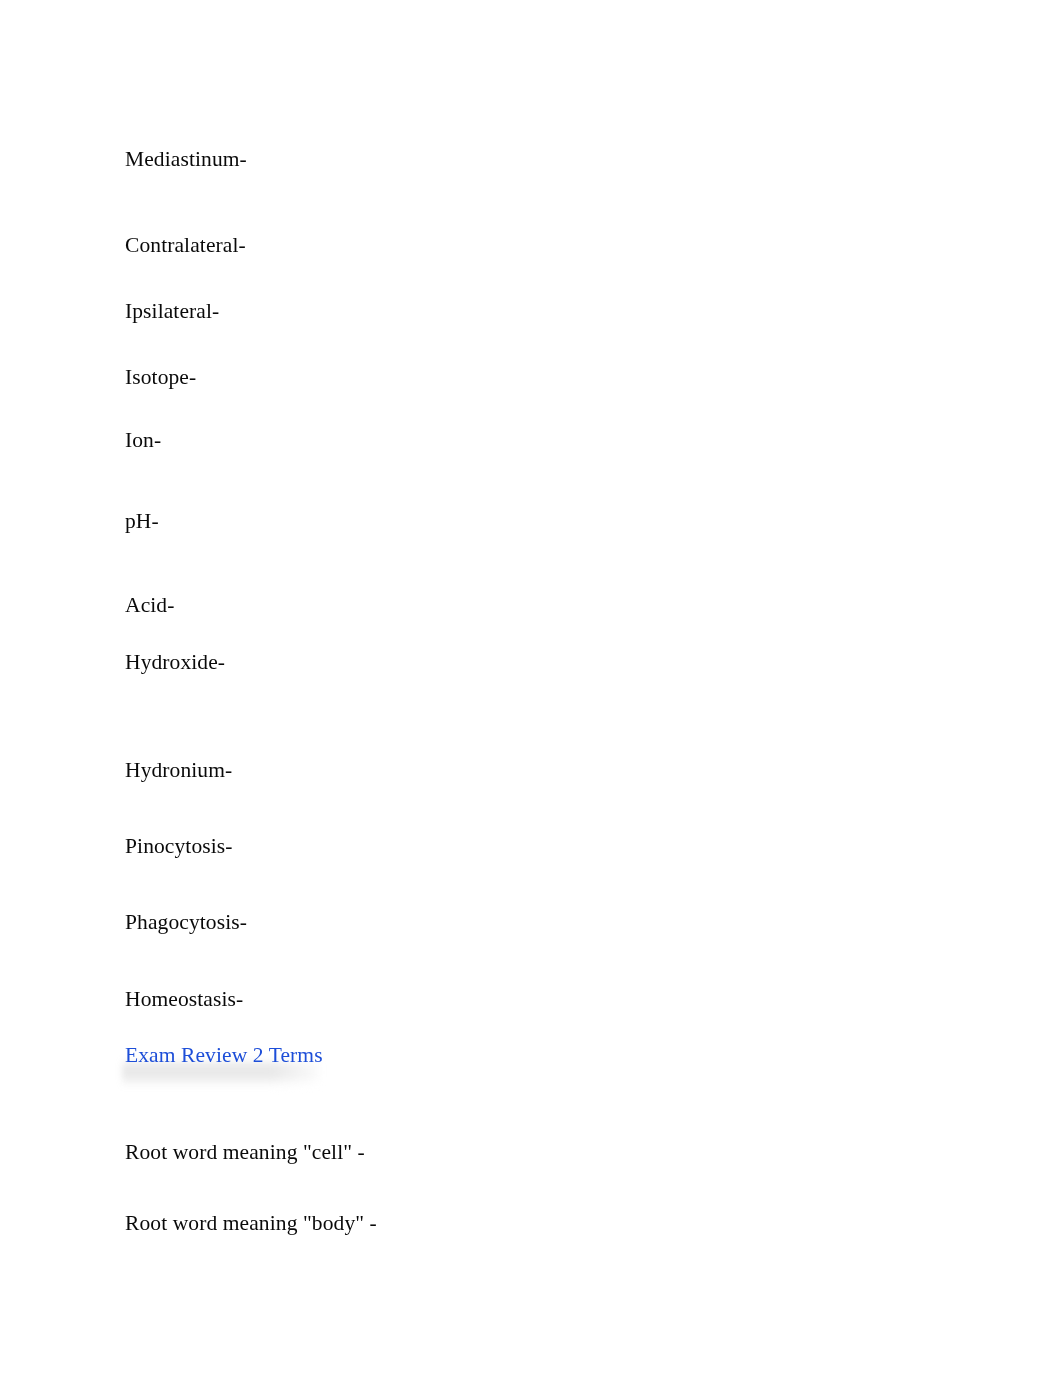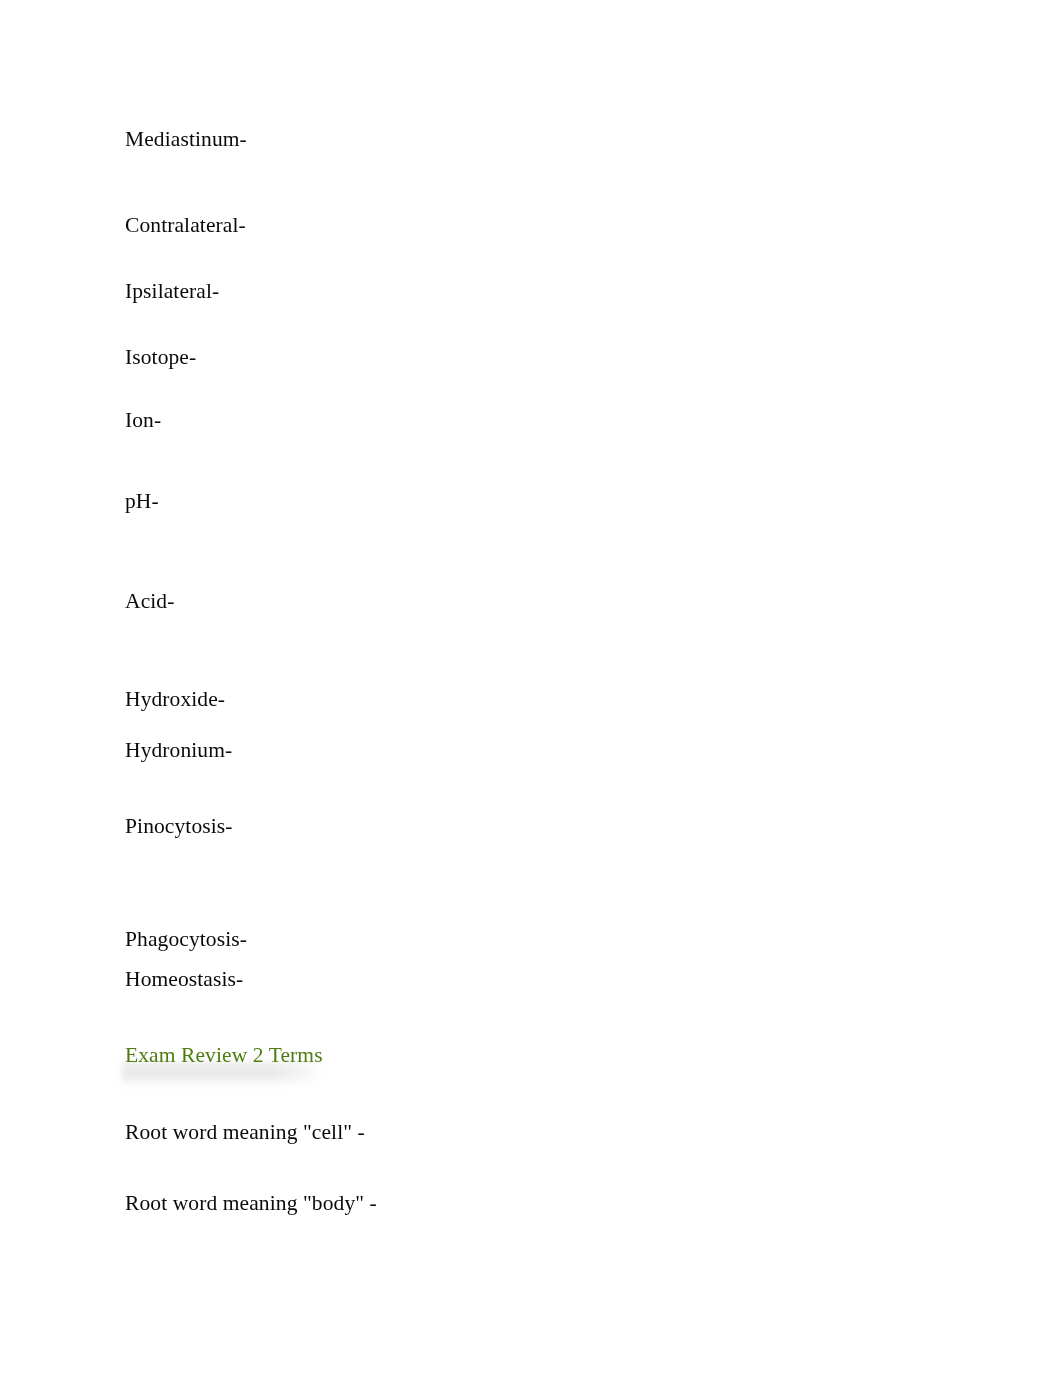"Mediastinum-" .term-line { margin-top: none -> 20px }
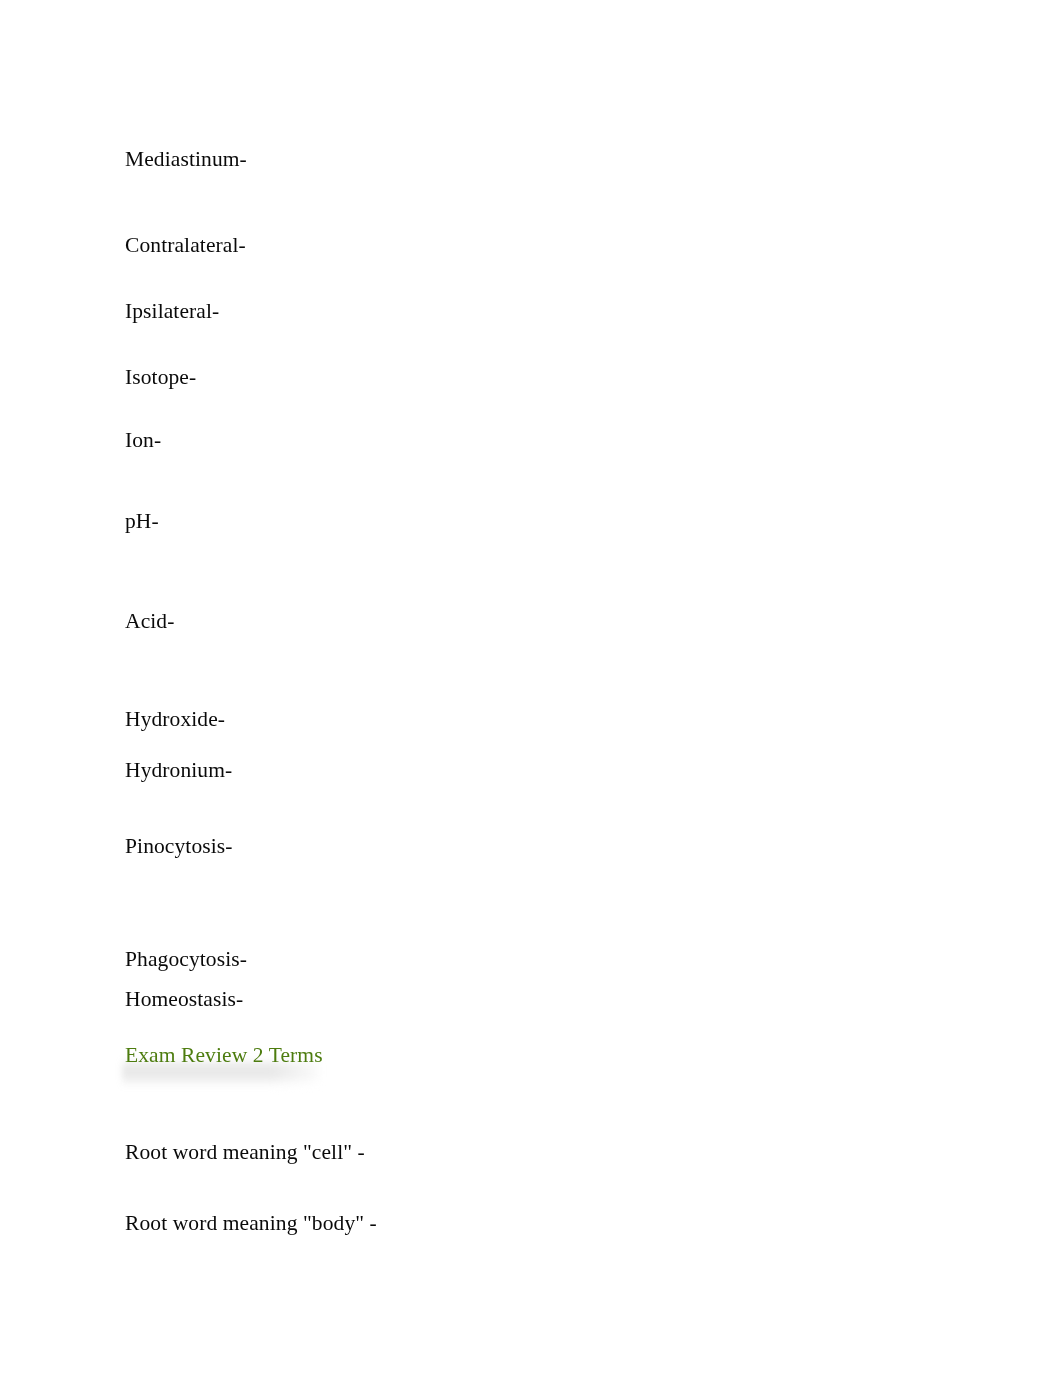"Acid-" div.term-line { top: 588px -> 572px }
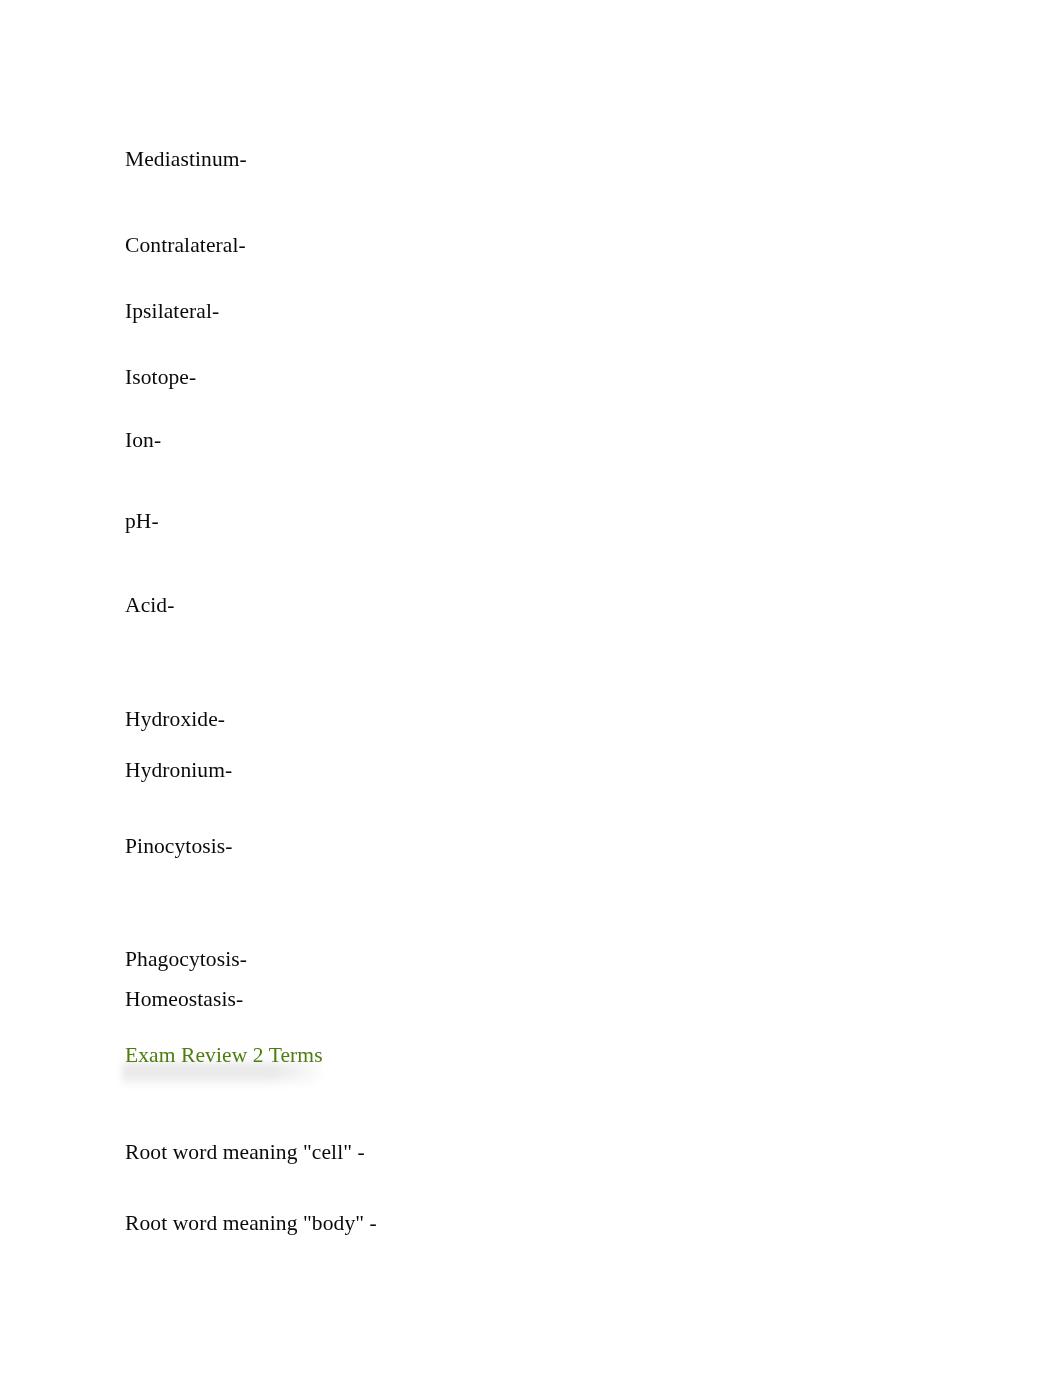"Hydroxide-" div.term-line { top: 686px -> 629px }
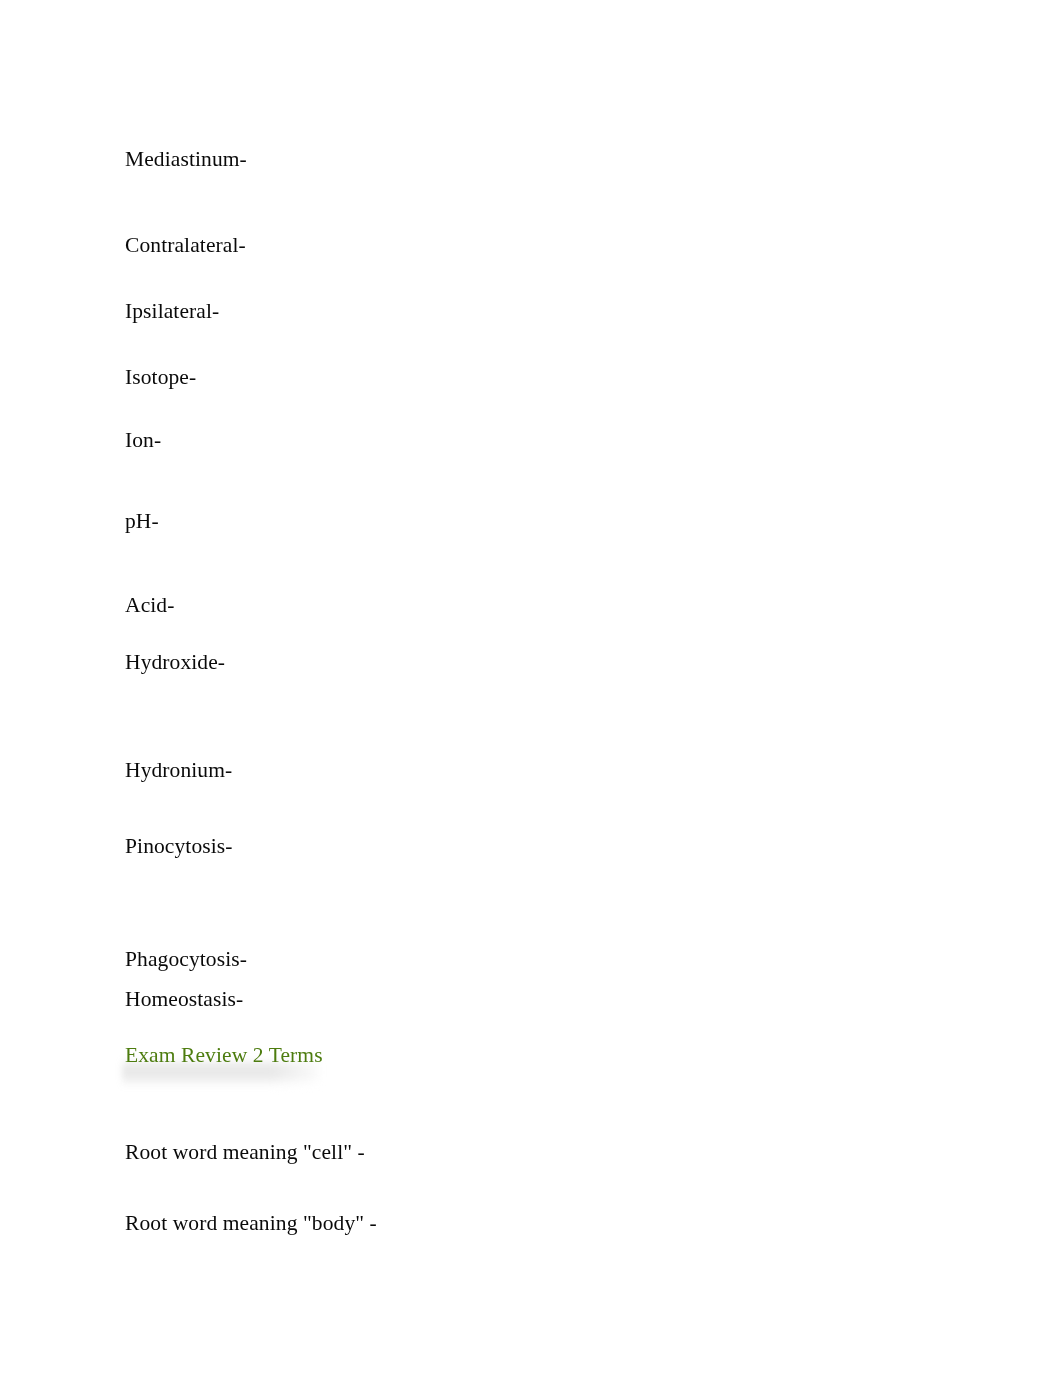"Phagocytosis-" div.term-line { top: 926px -> 889px }
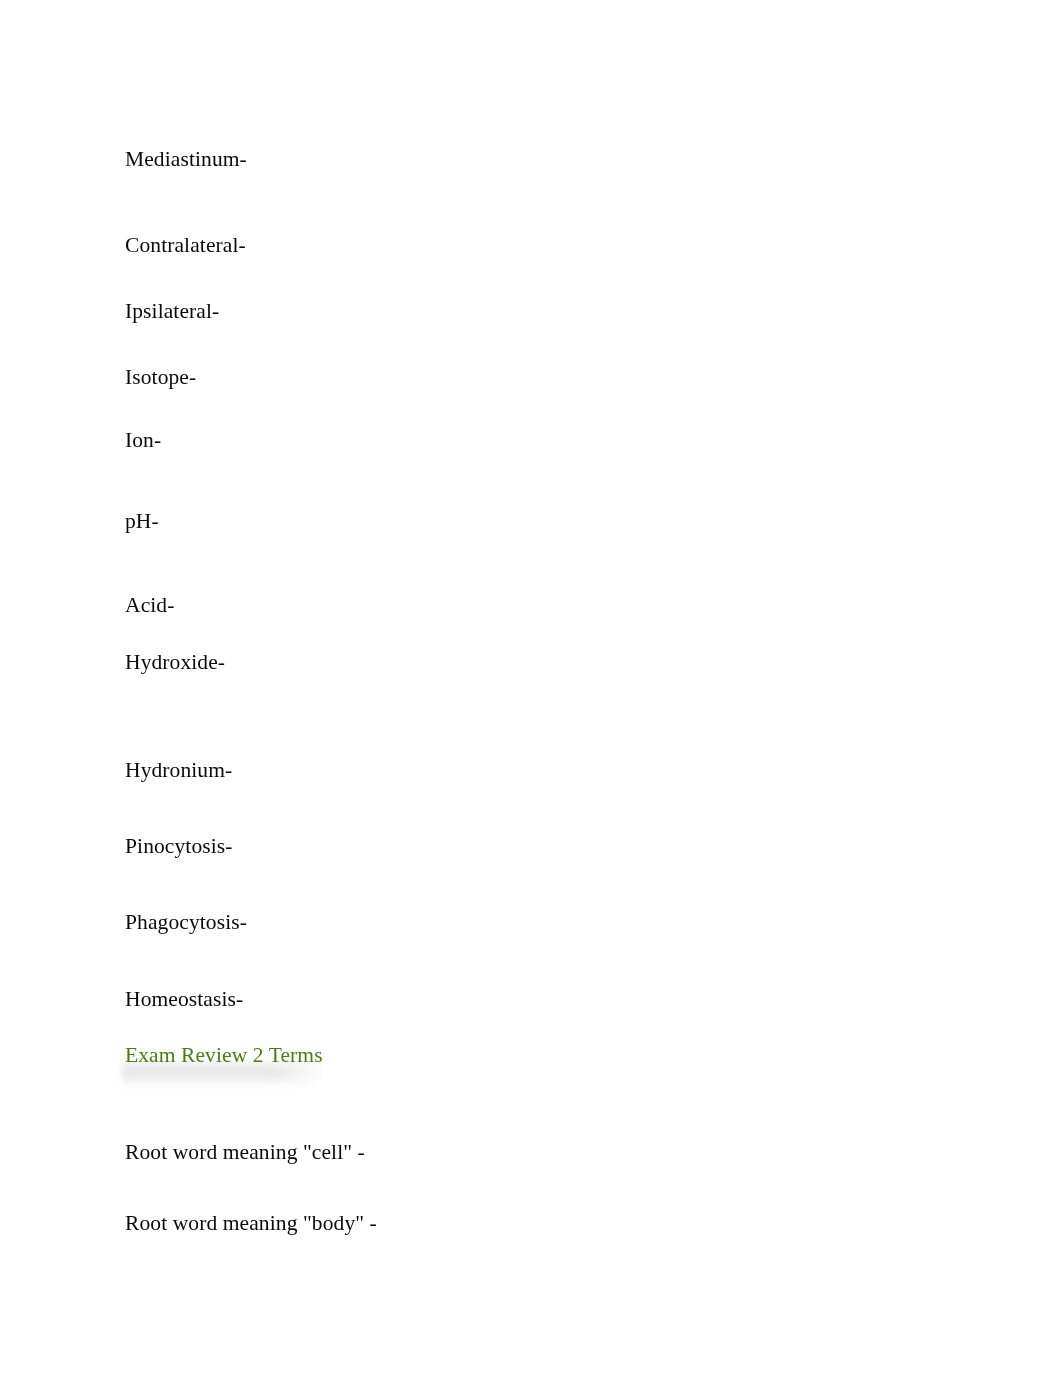"Exam Review 2 Terms" .section-heading { color: #4d7c0f -> #1d4ed8 }
